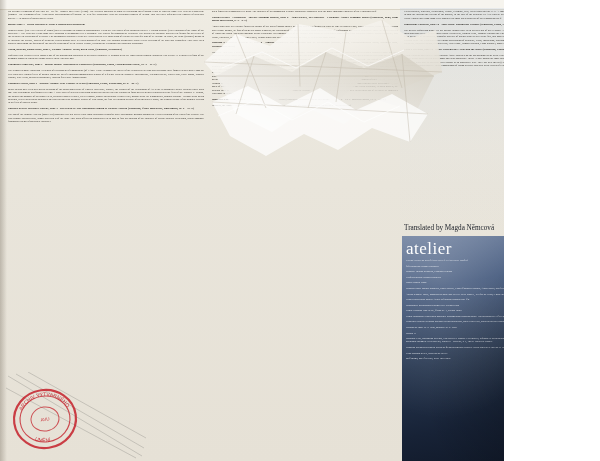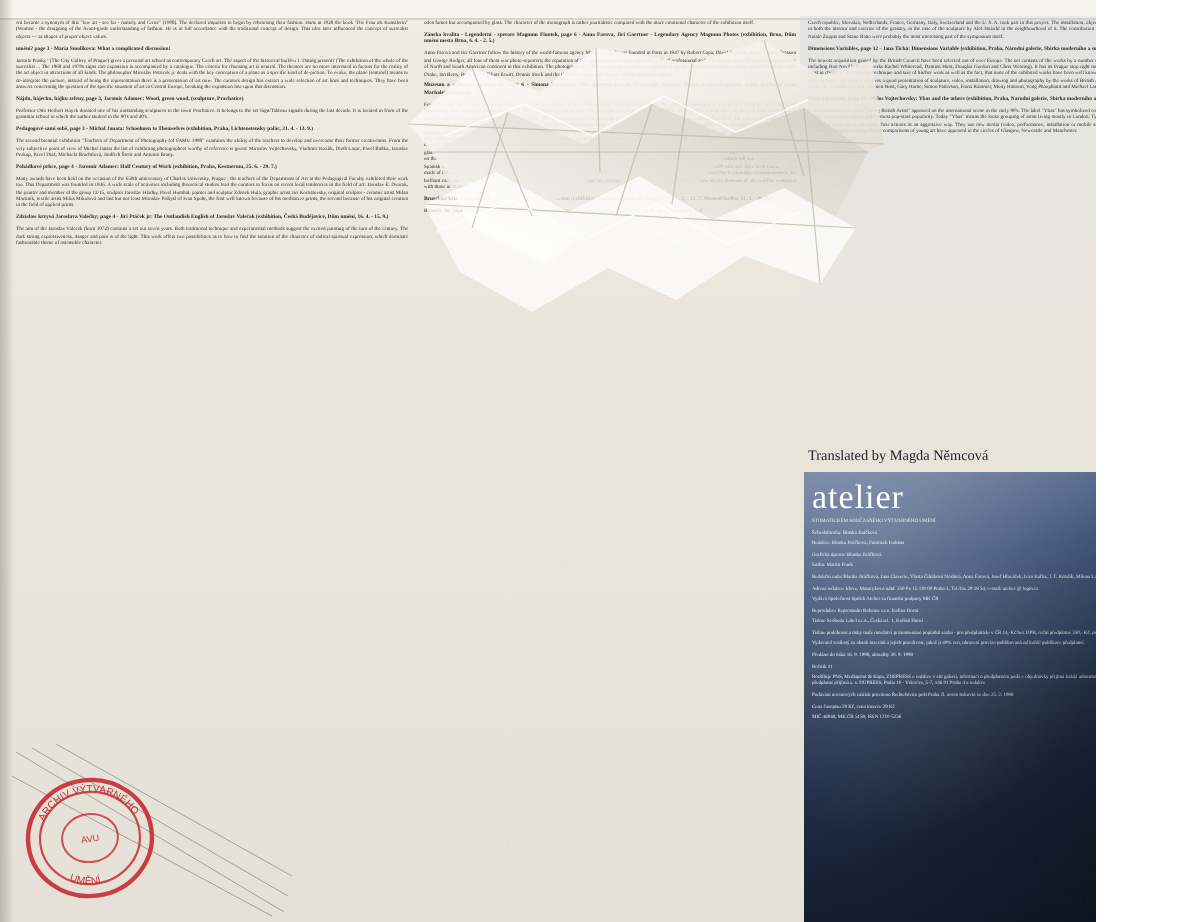"Translated by Magda Němcová" #page { width: 548px -> 504px }
